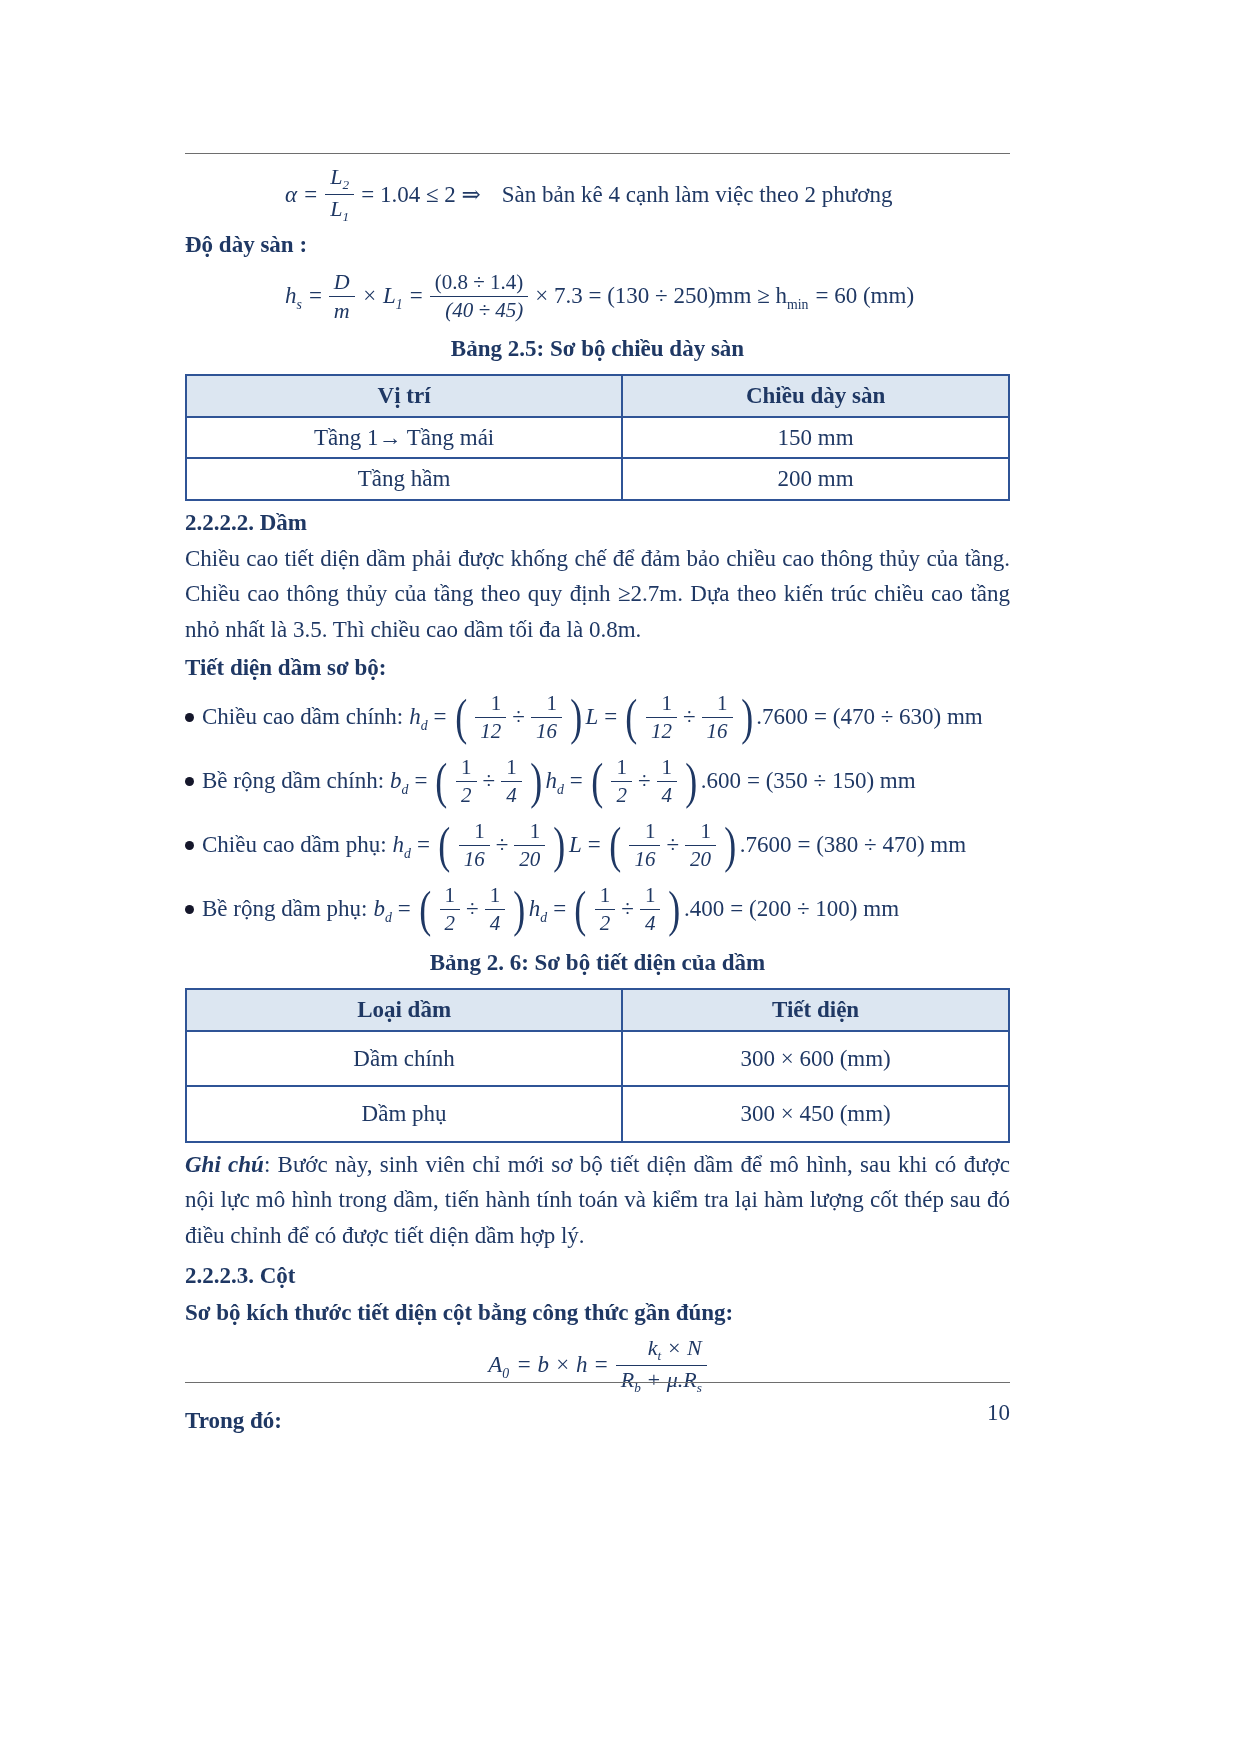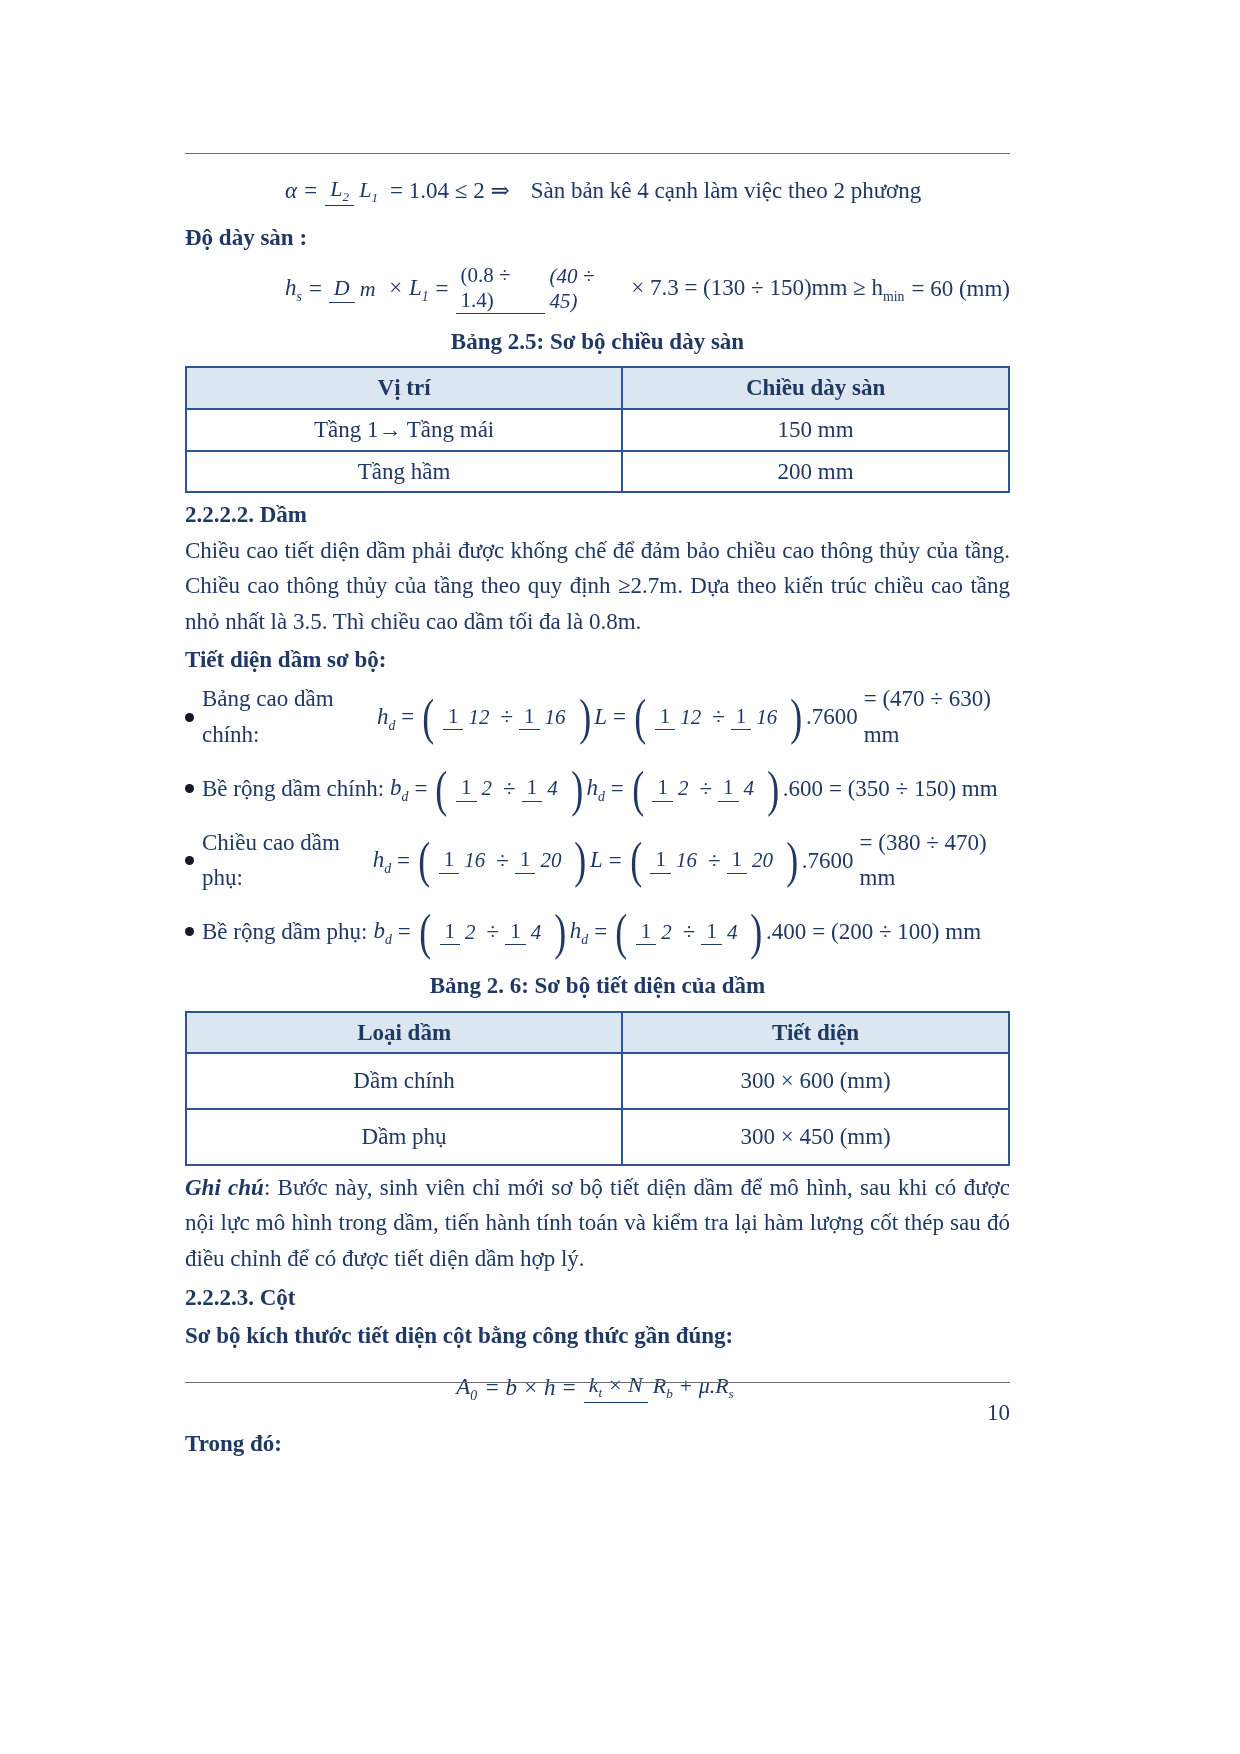"L2" .frac { flex-direction: row -> column; text-align: left -> right }
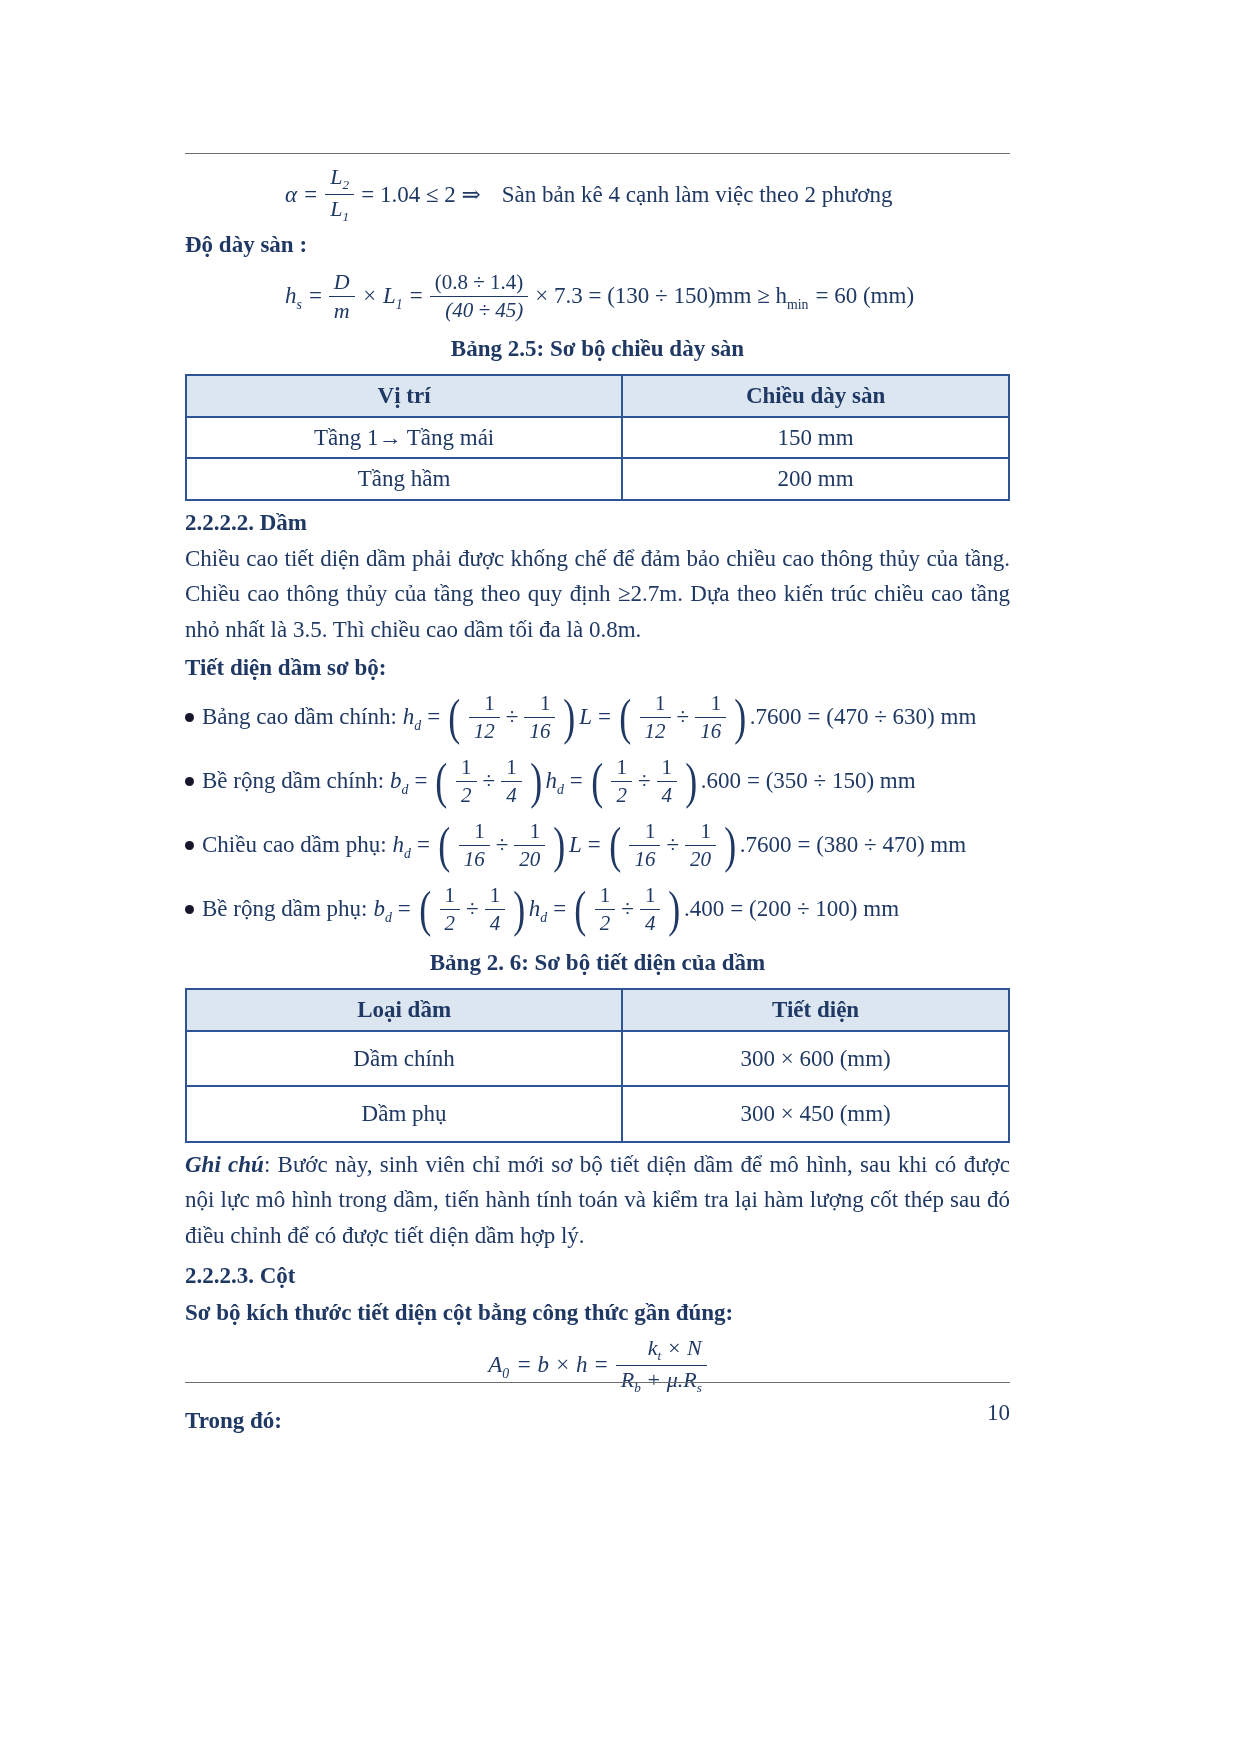"× 7.3 = (130 ÷" span { text: 150 -> 250 }
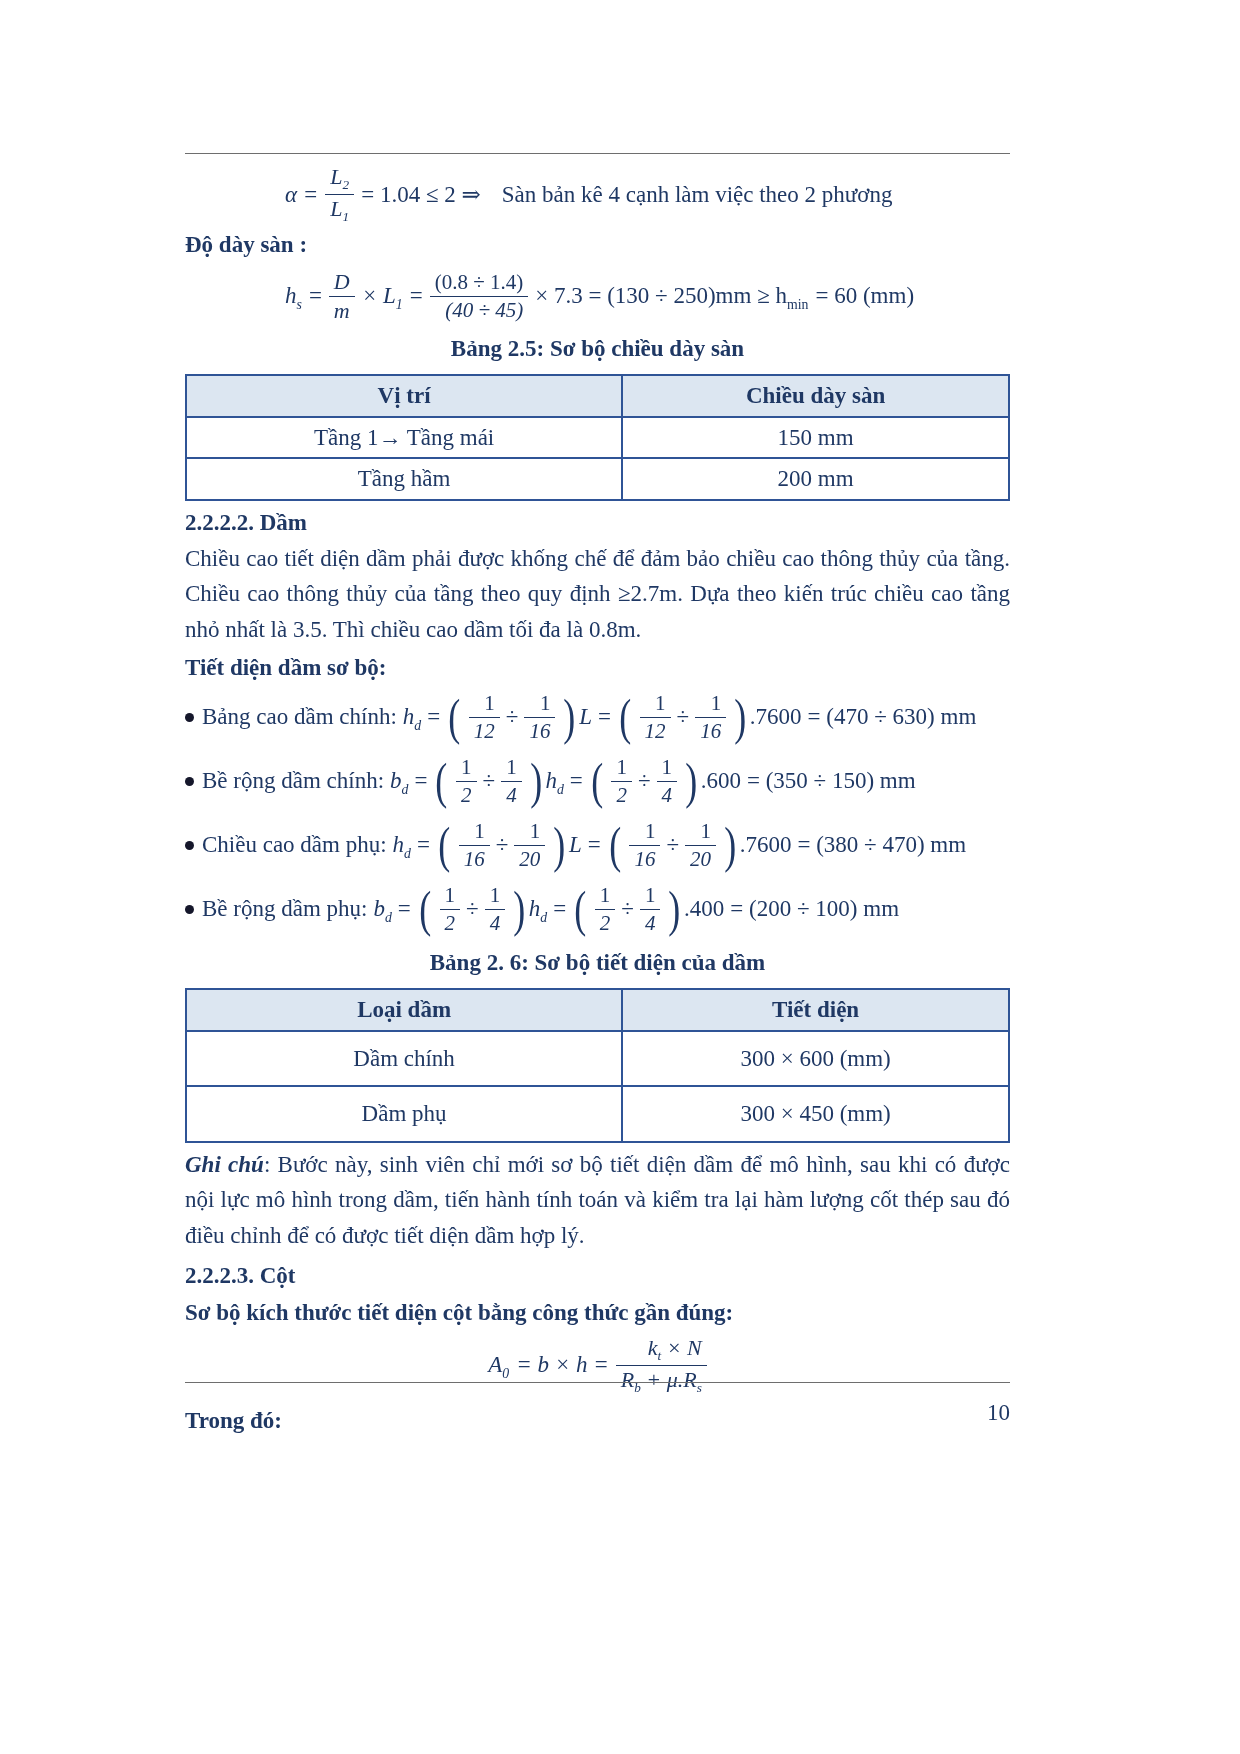"Bảng cao dầm chính:" span { text: Bảng -> Chiều }
